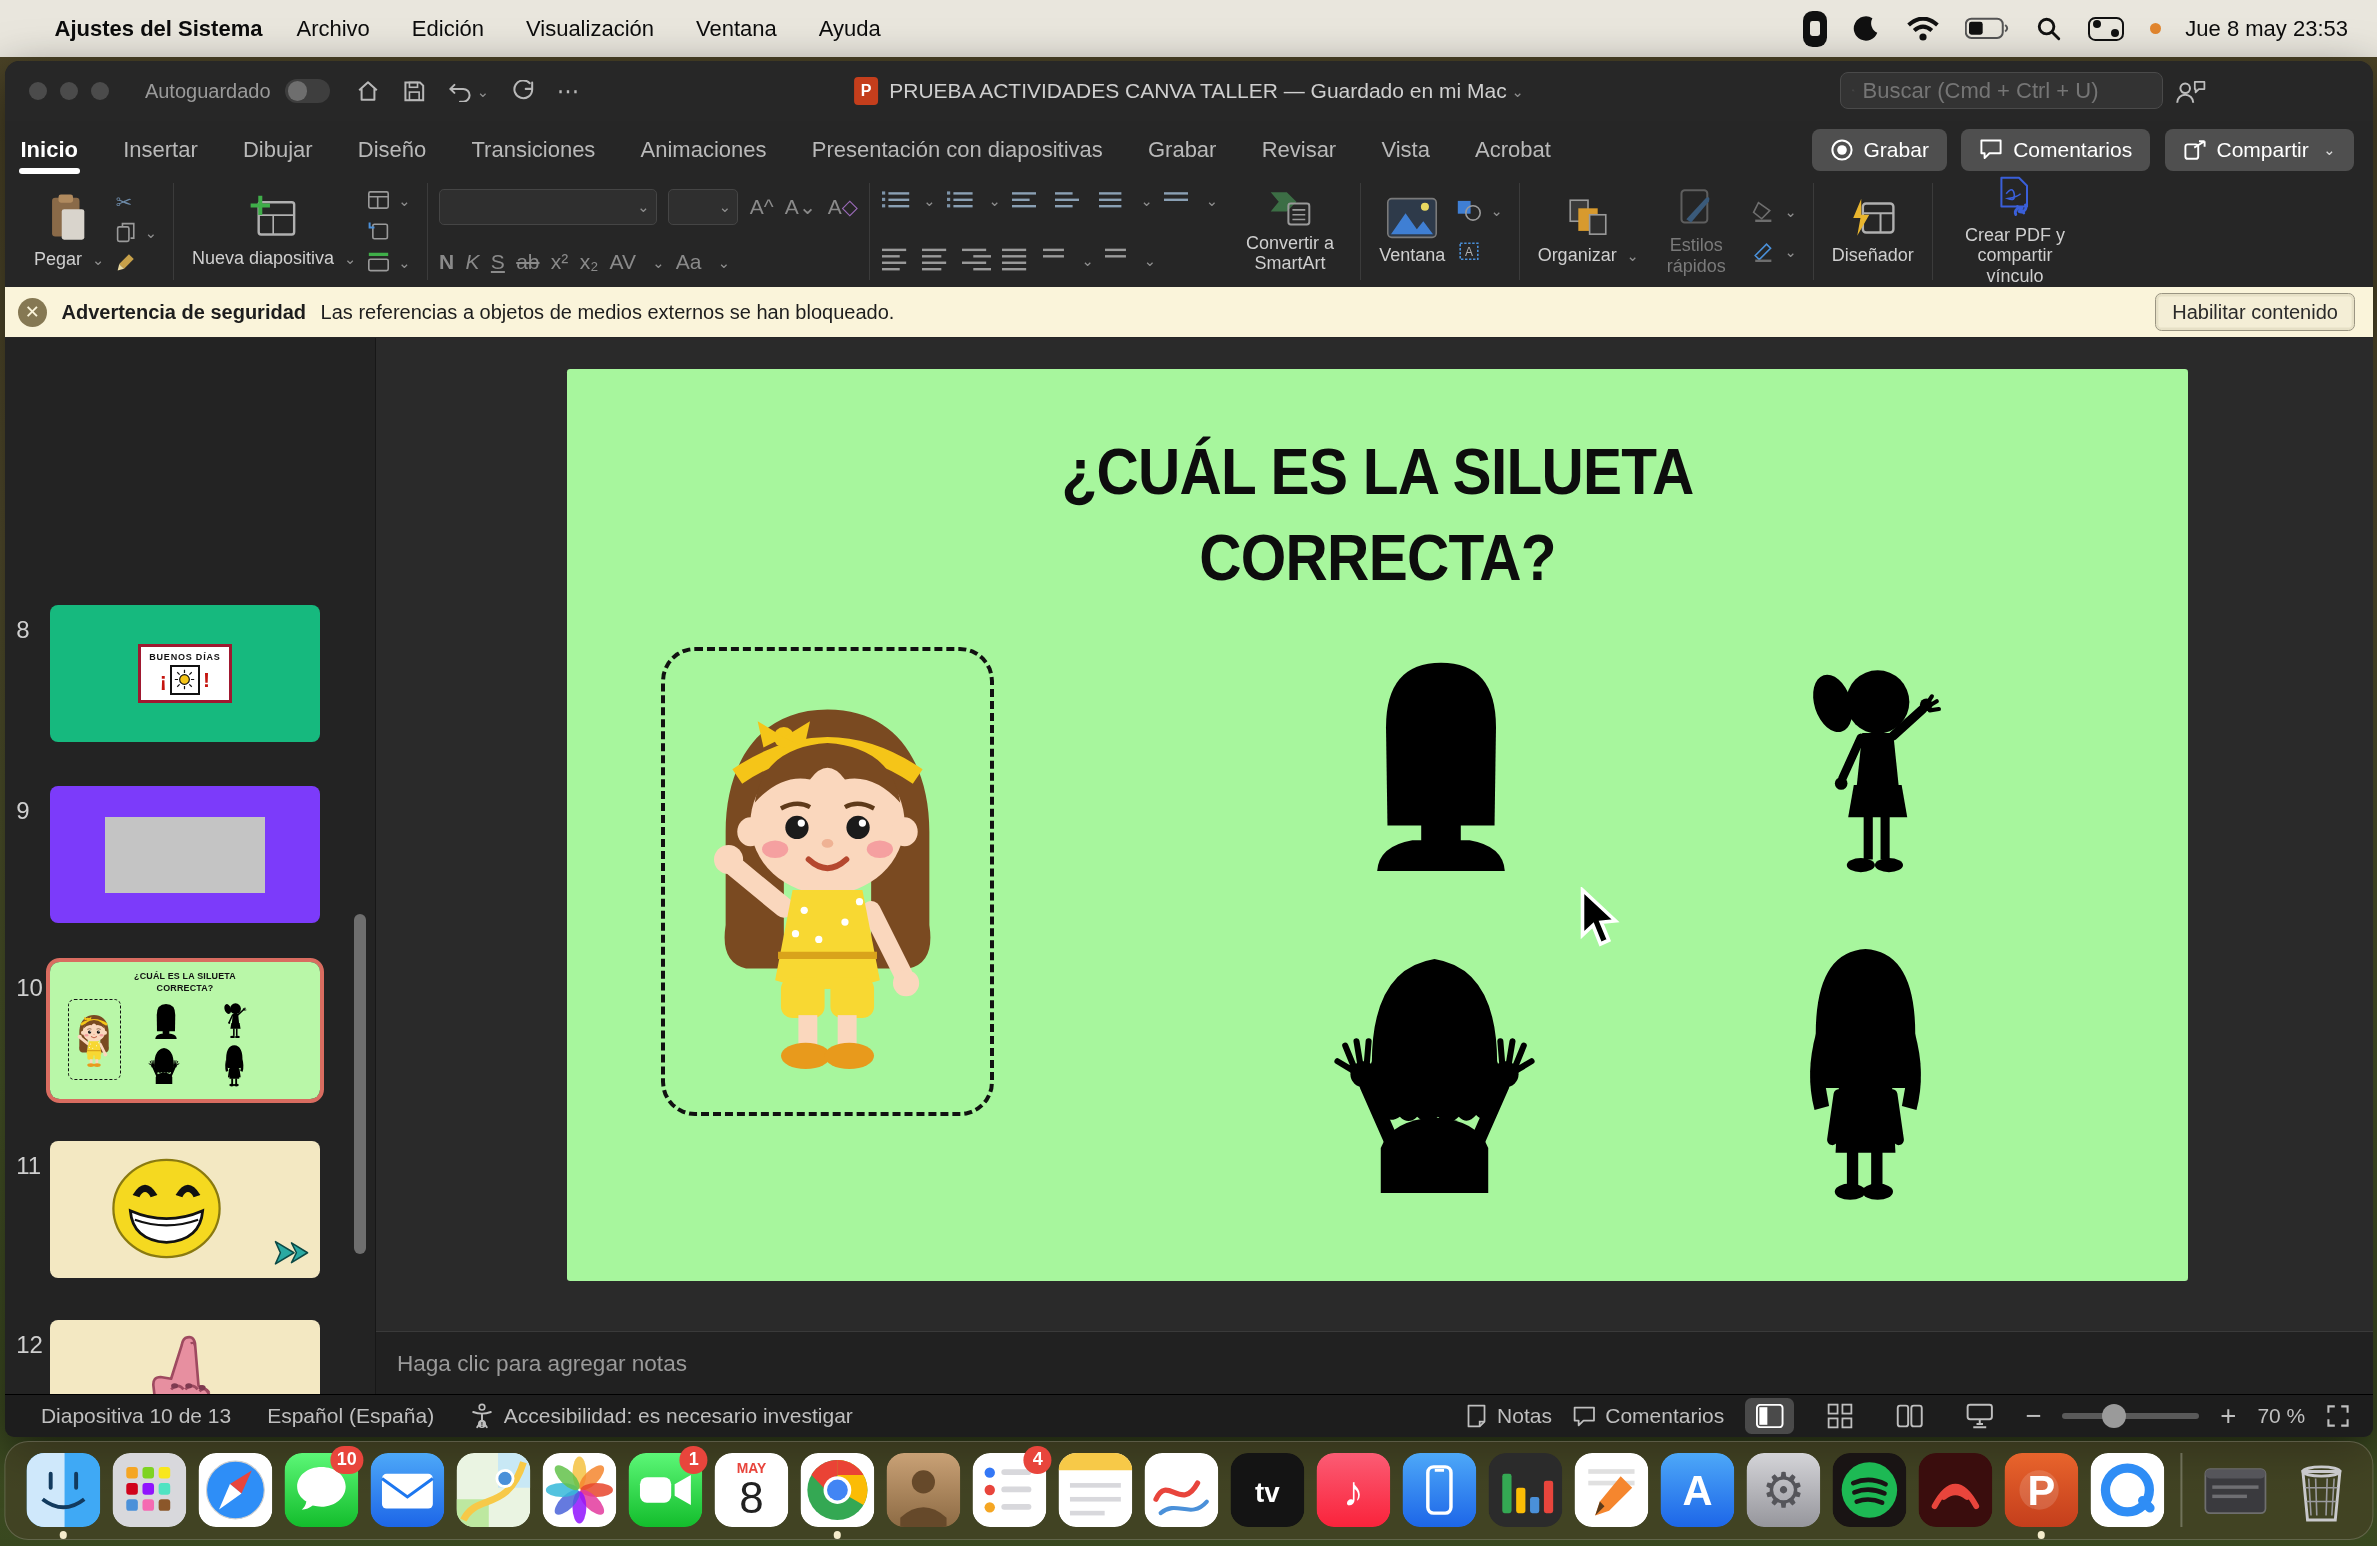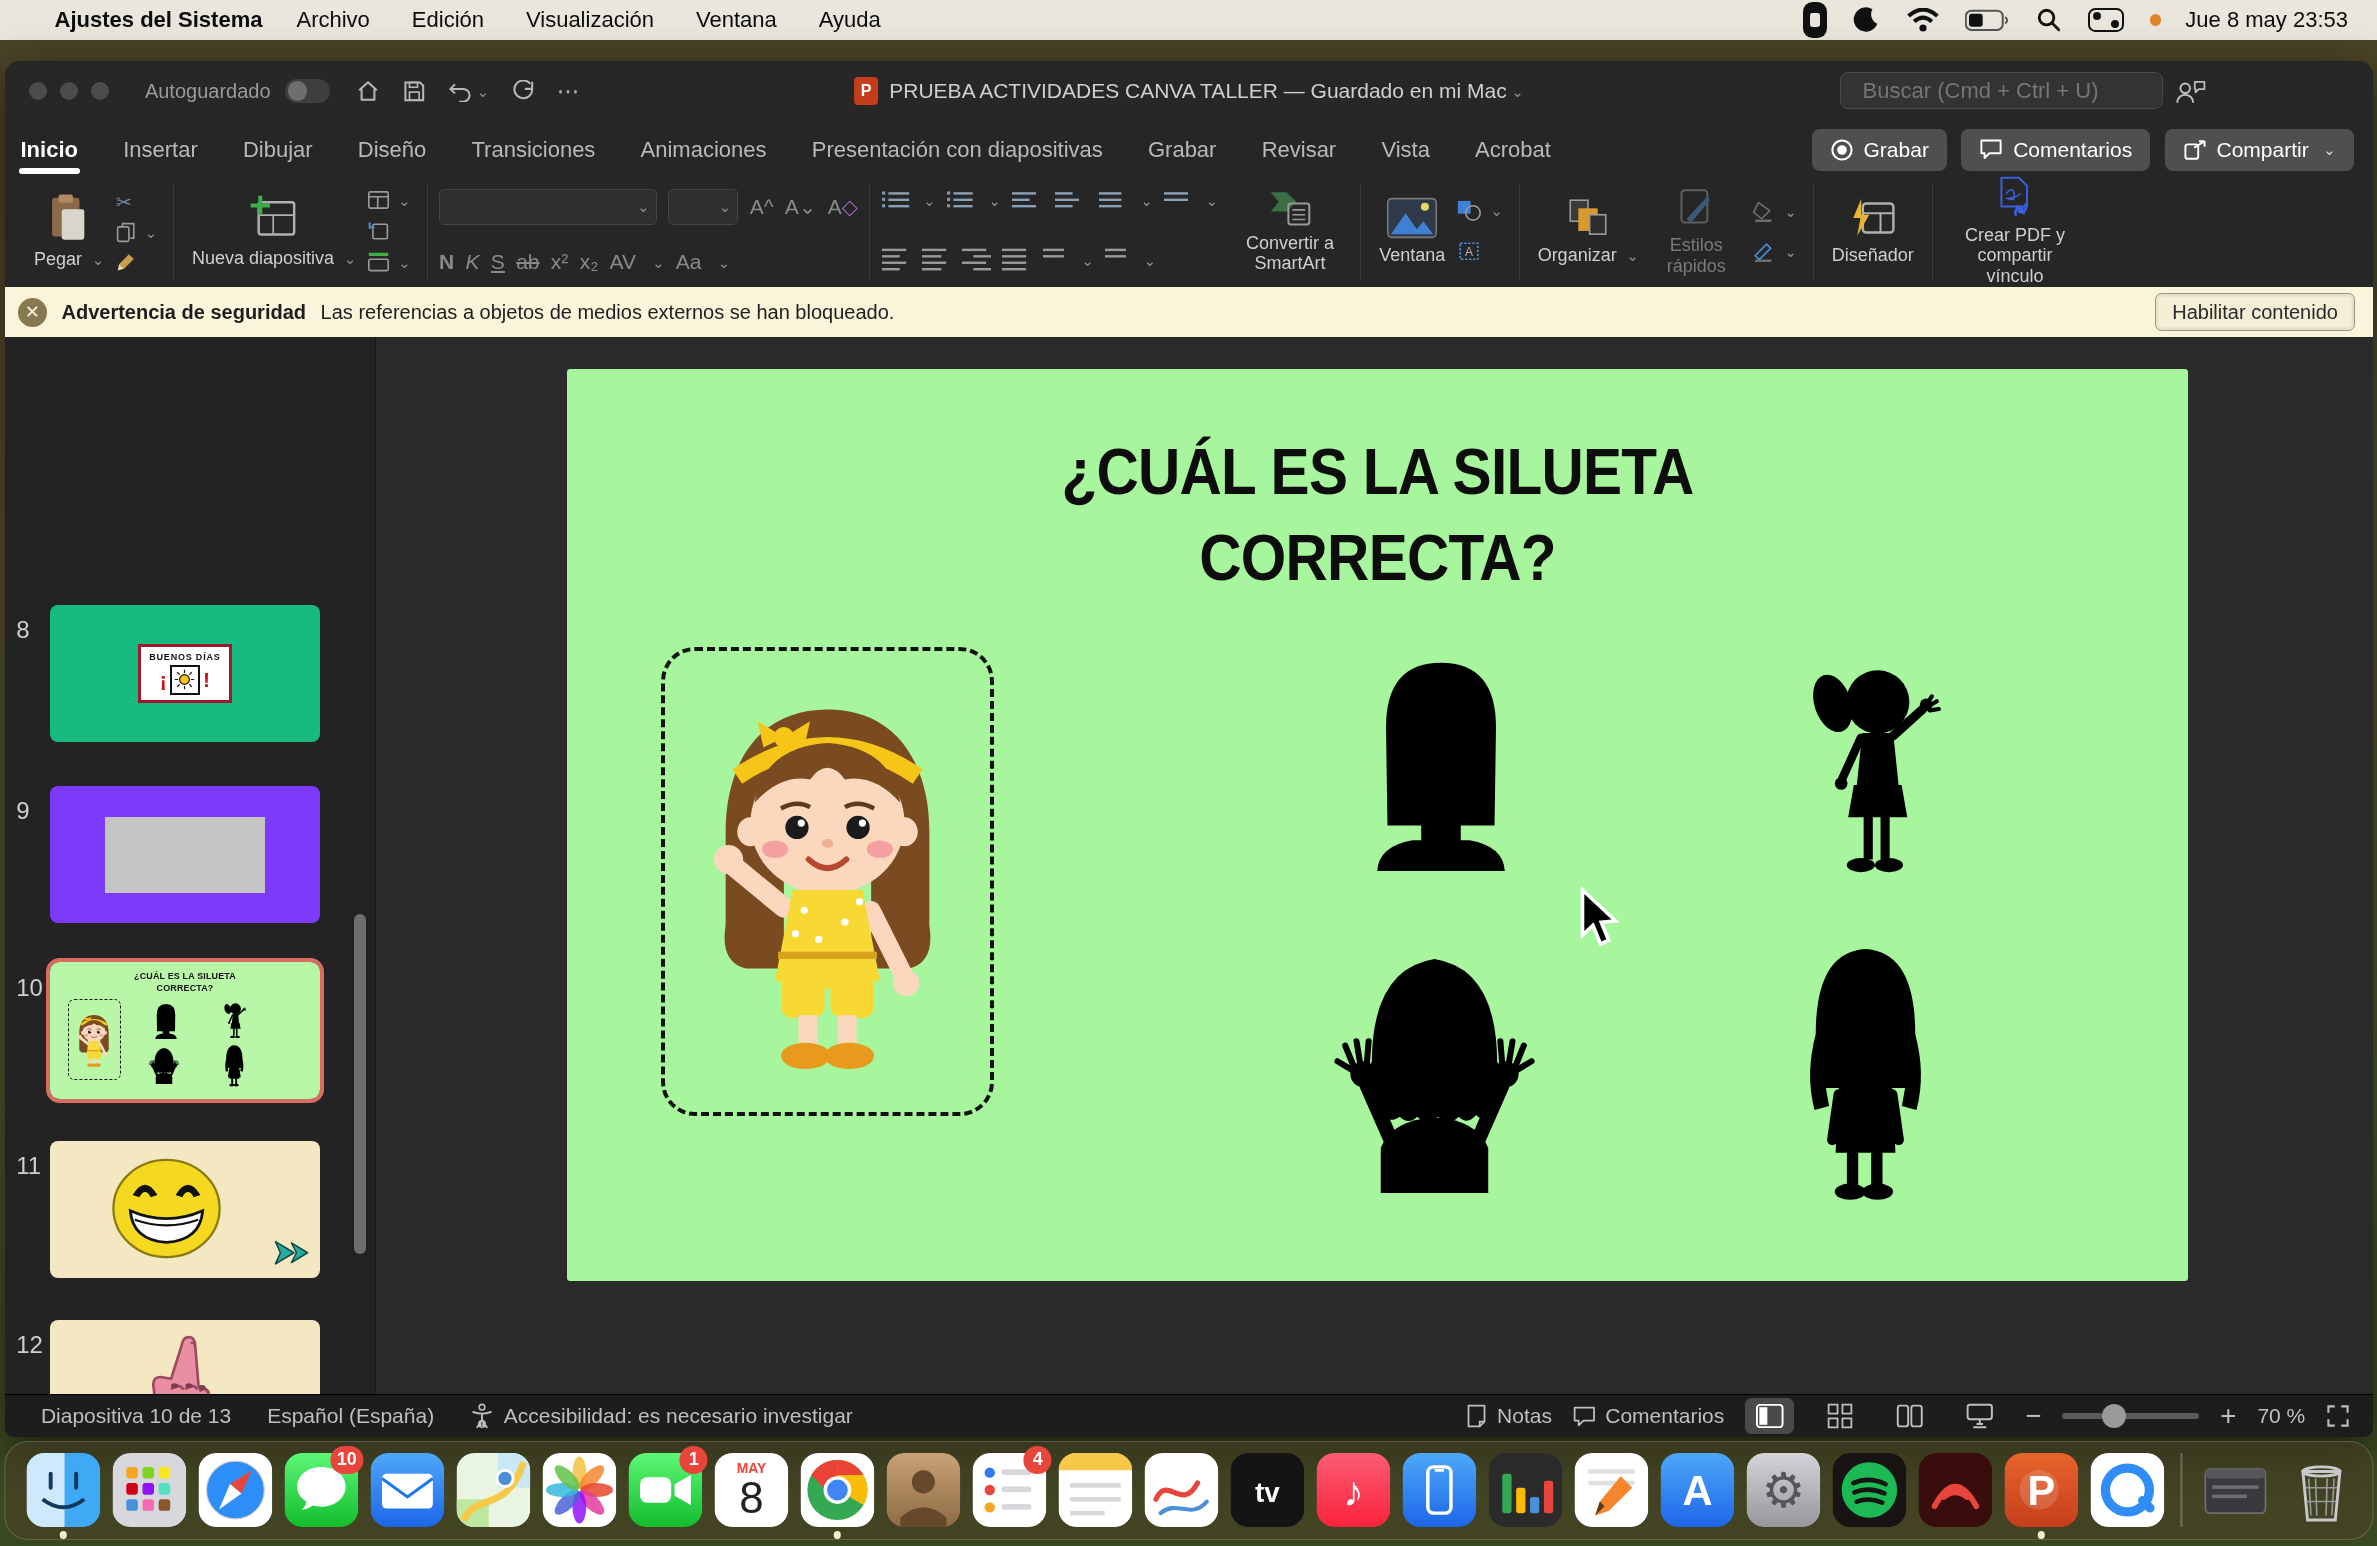"Ajustes del Sistema" #menubar { height: 40px -> 57px }
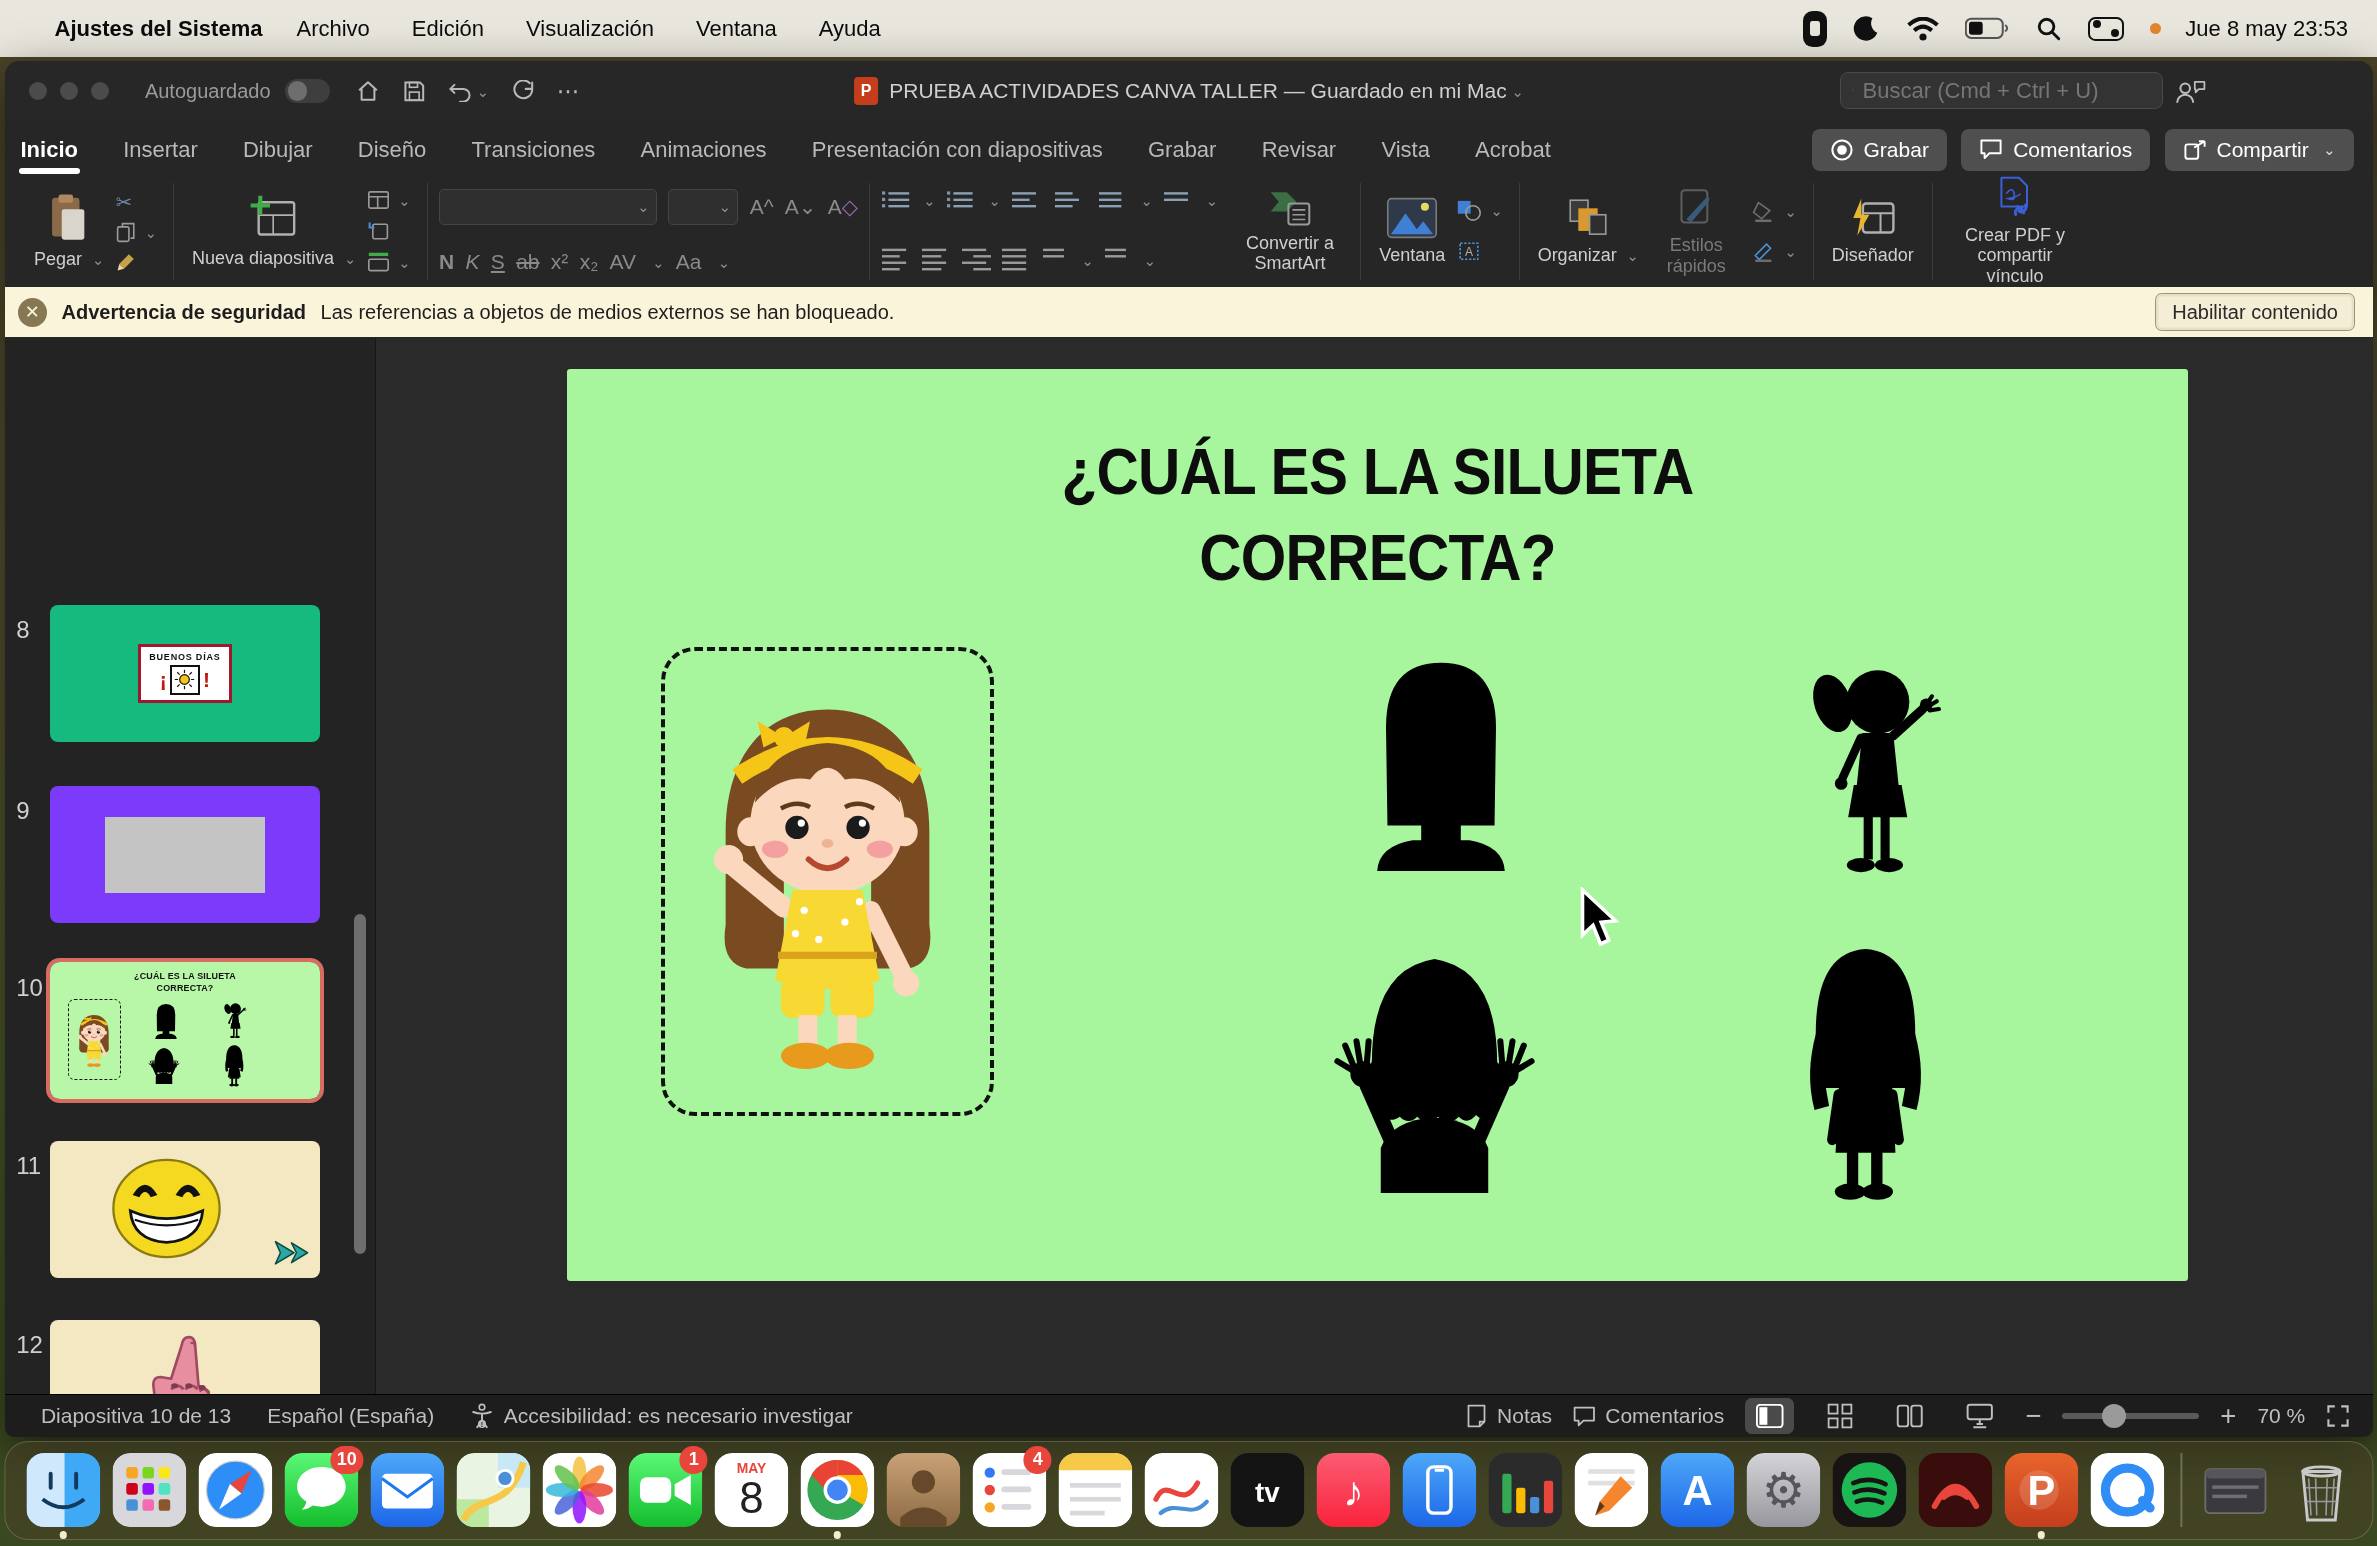"Haga clic para agregar notas" div { html: none -> <div> <span>Haga clic para agregar notas</span> </div> }
